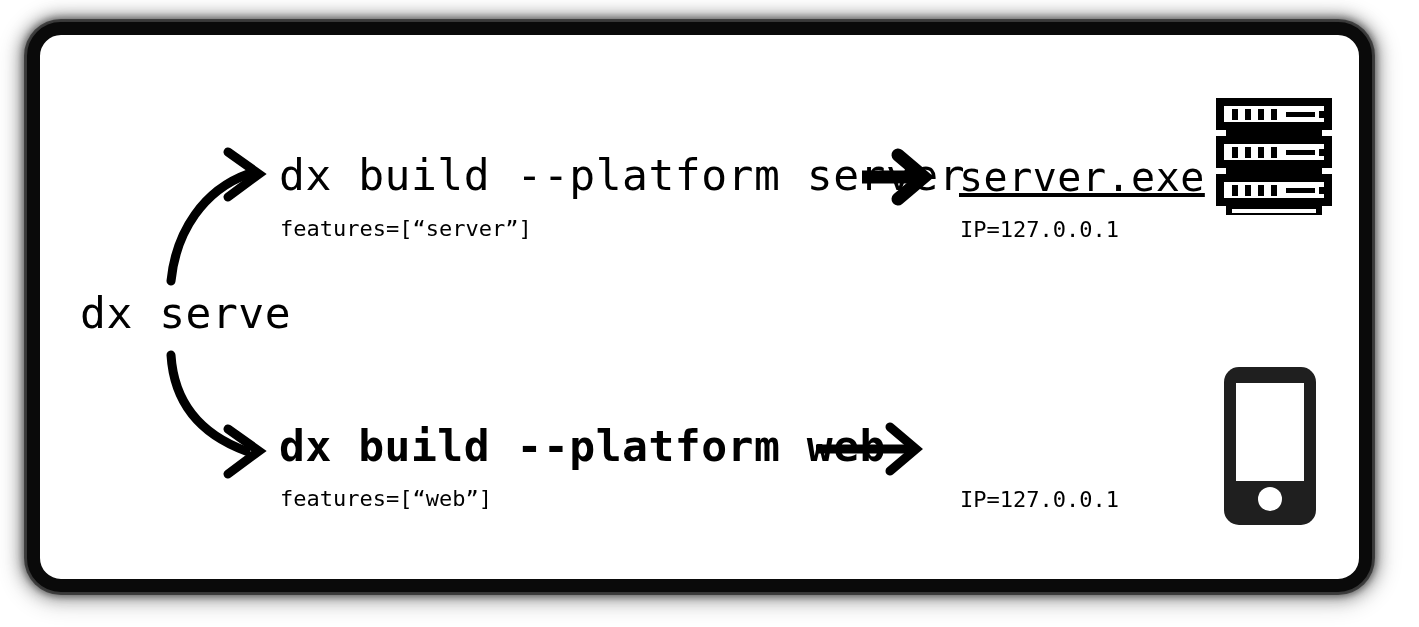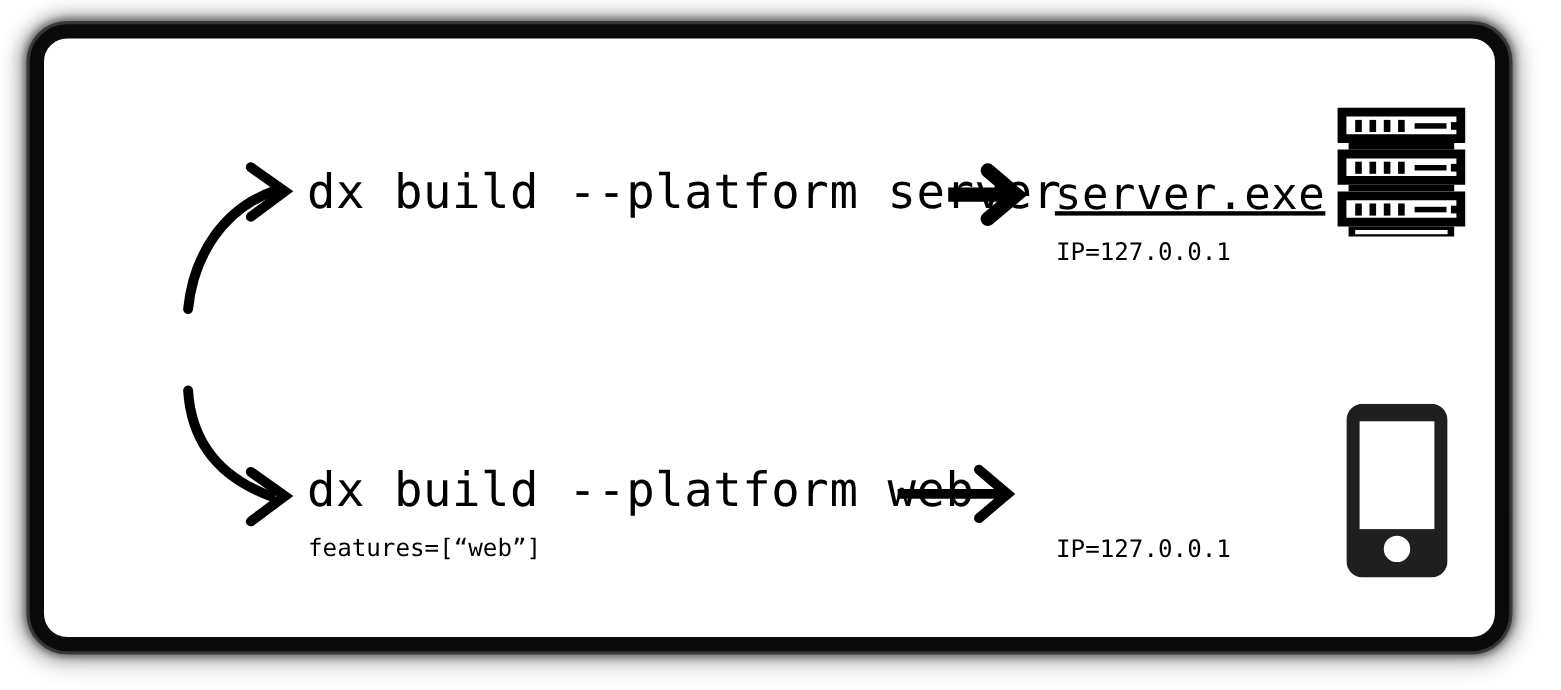"features=[“server”]" div.node { html: none -> <div>features=[“server”]</div> }
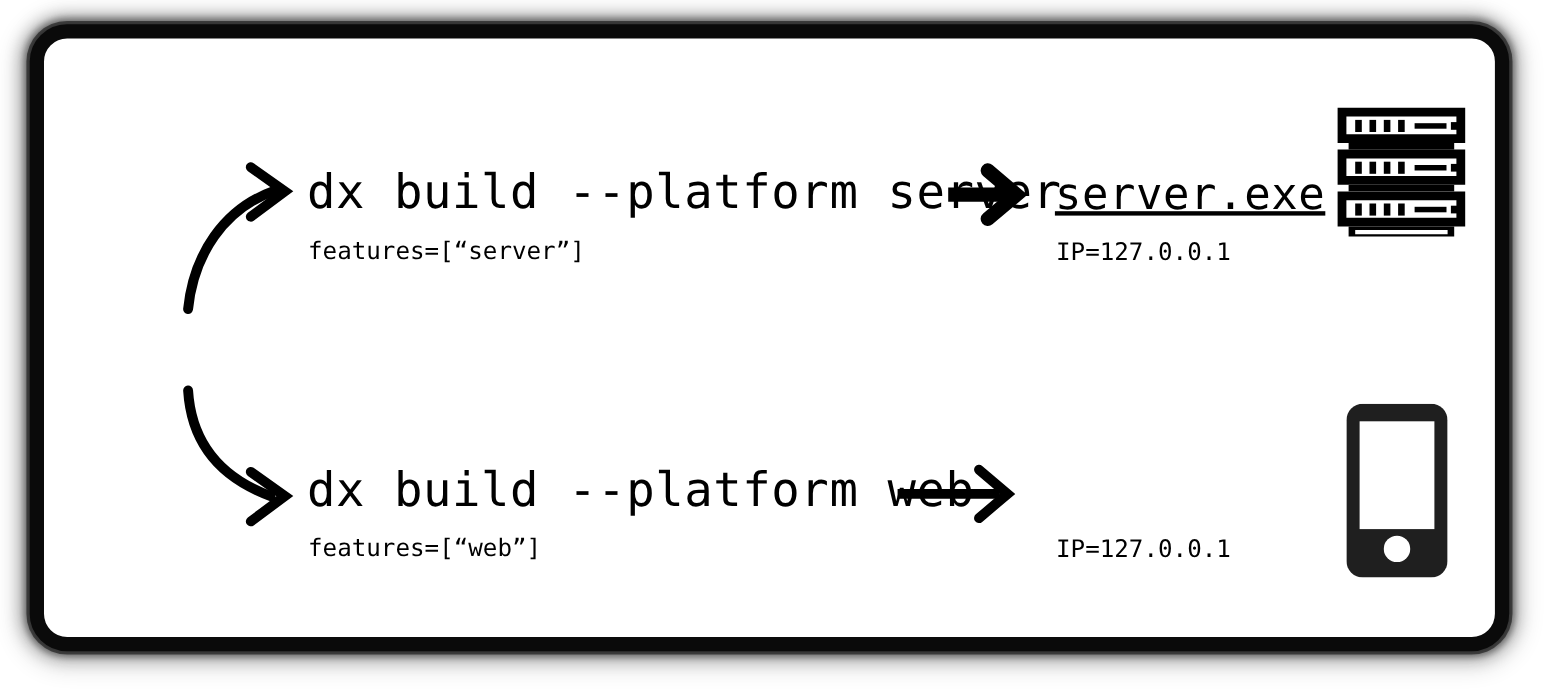"dx serve" div.node { html: none -> <div>dx serve</div> }
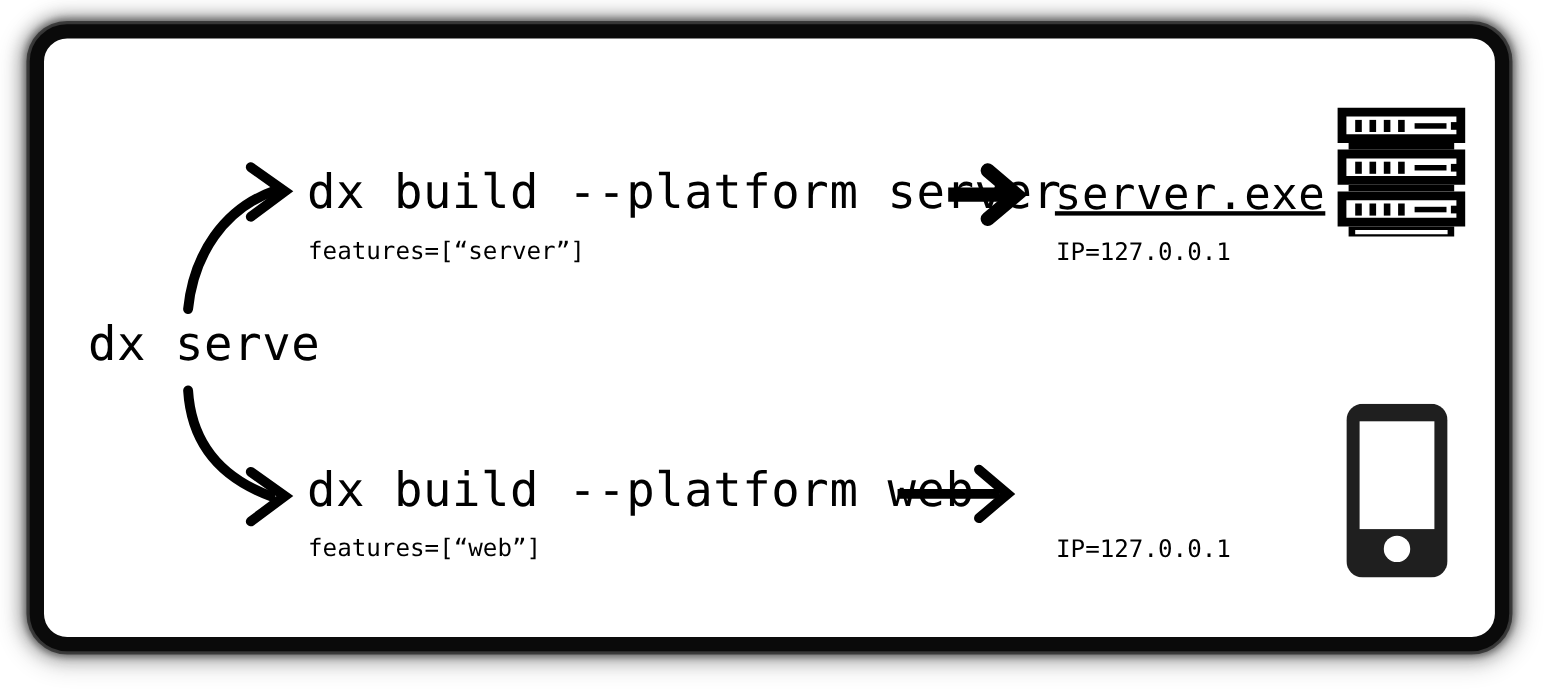"dx build --platform web" #cmd-web { font-weight: none -> bold }
